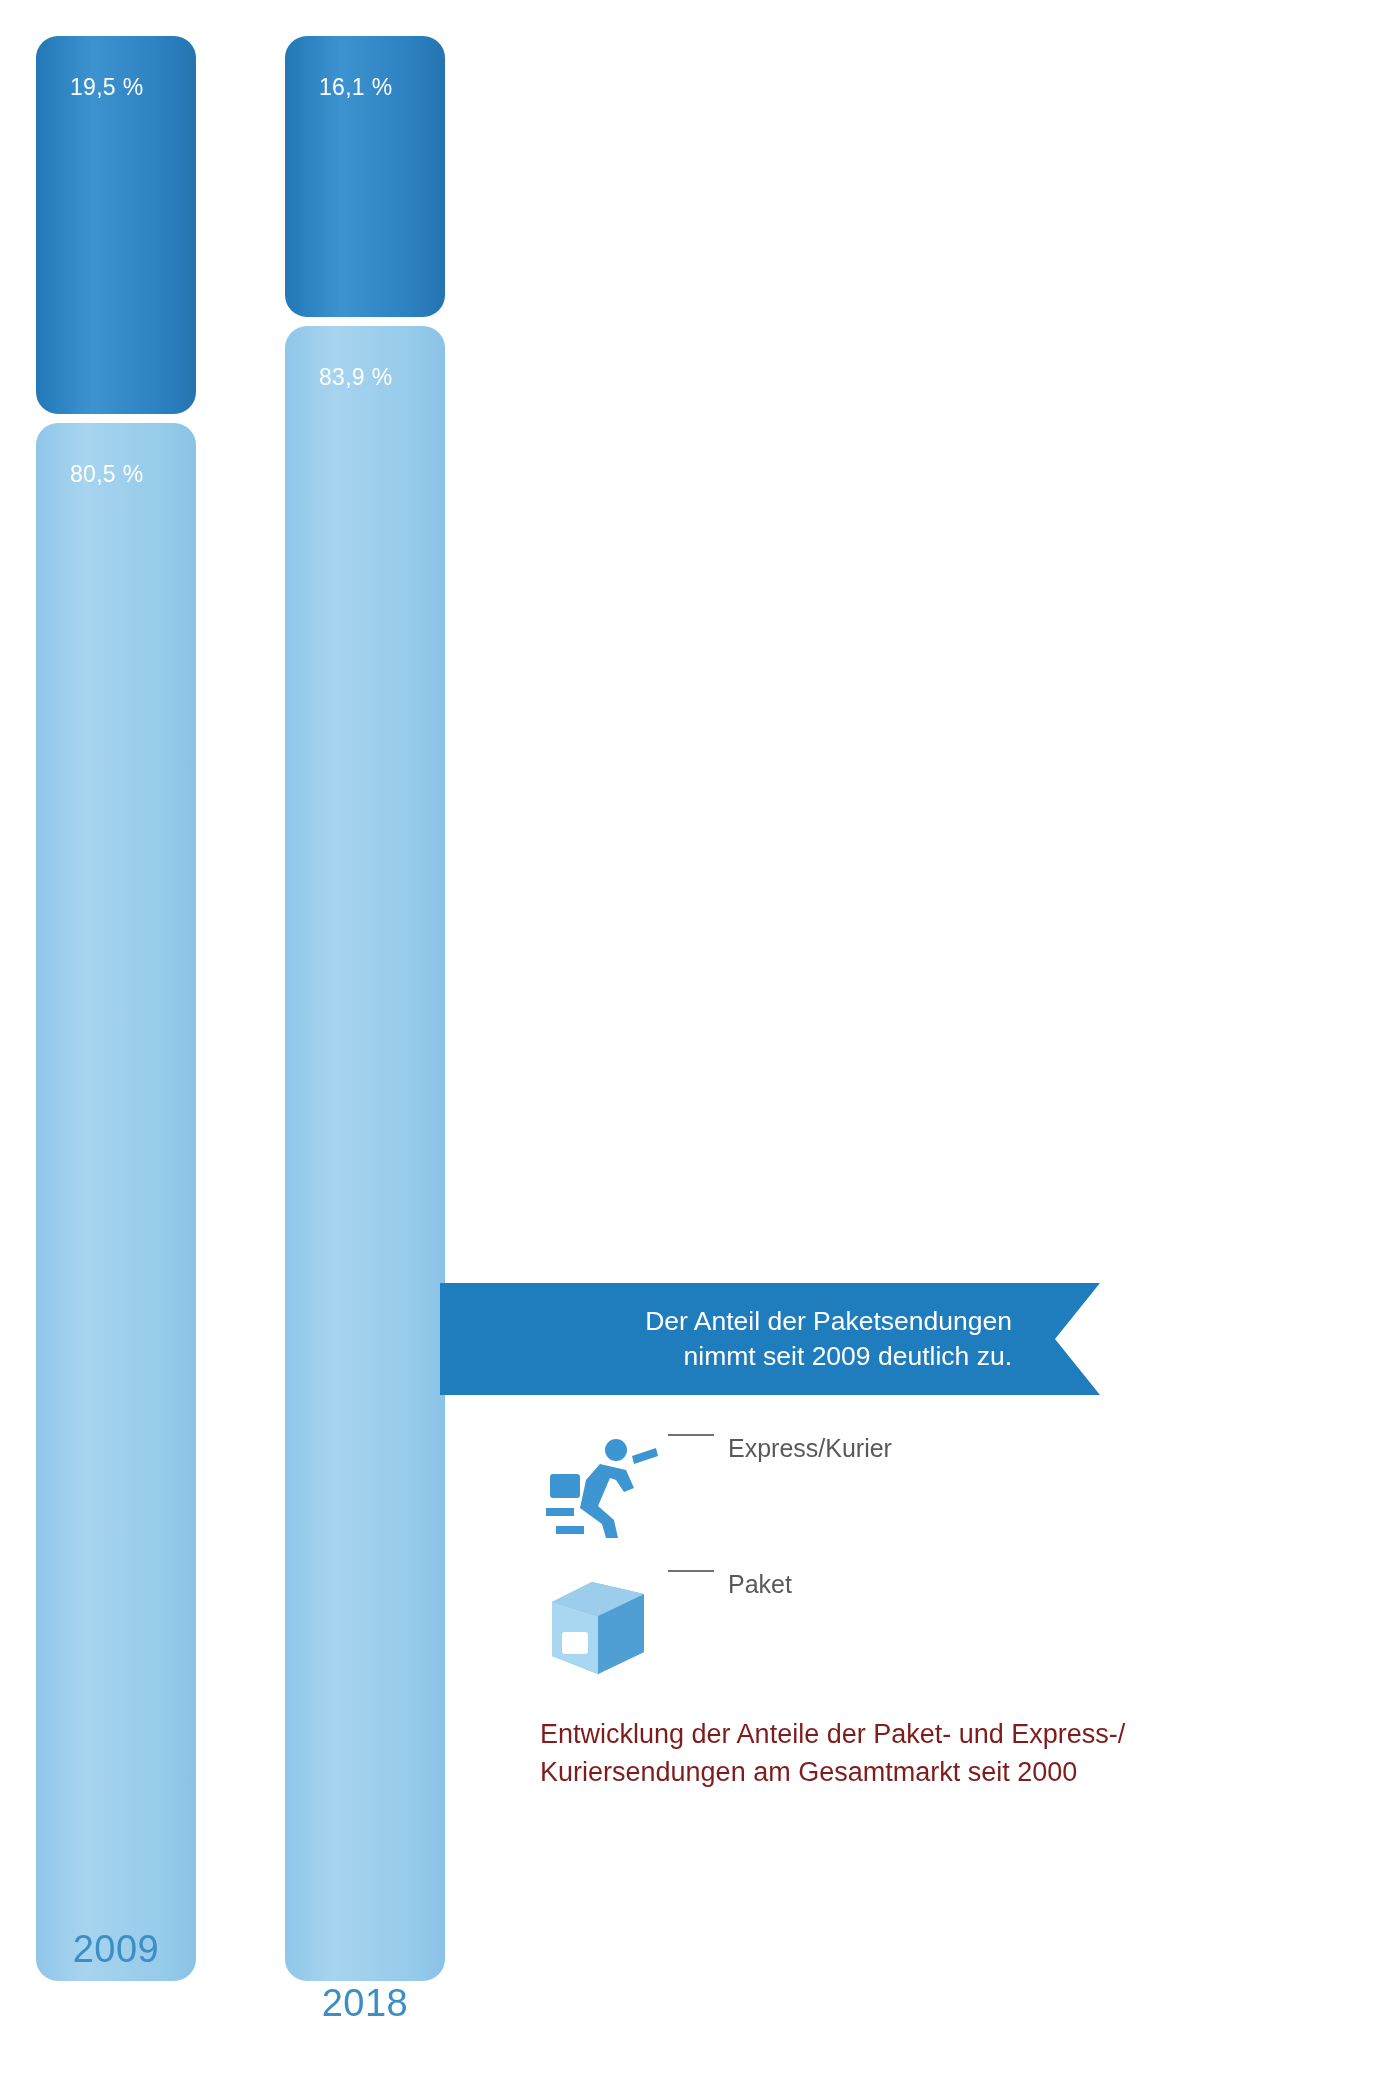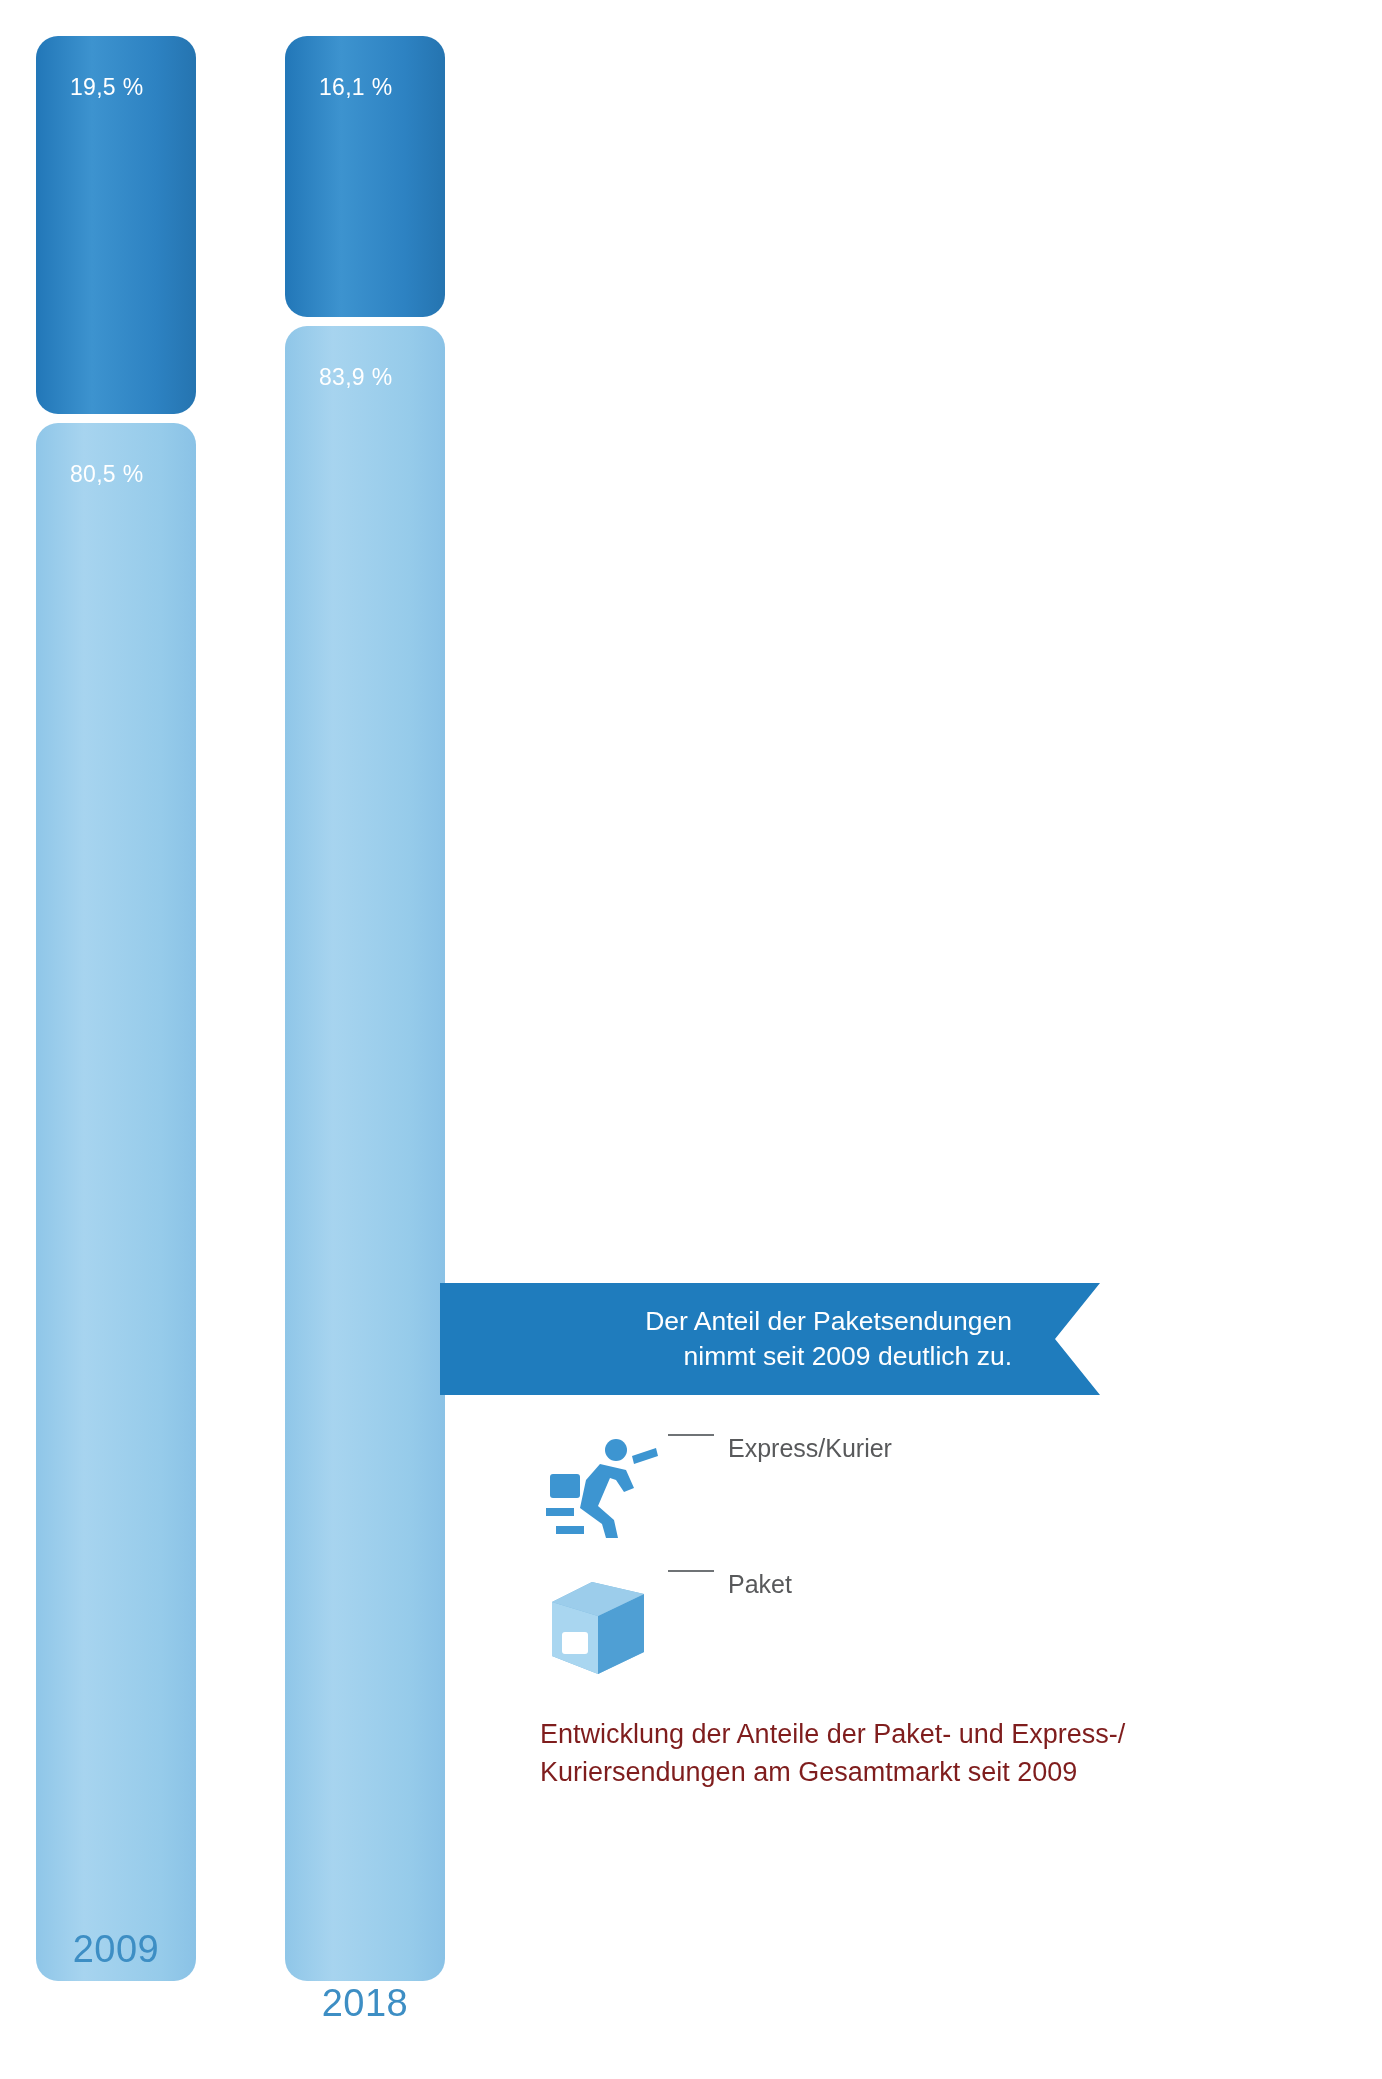"Kuriersendungen am Gesamtmarkt seit 2009" div { text: 2009 -> 2000 }
